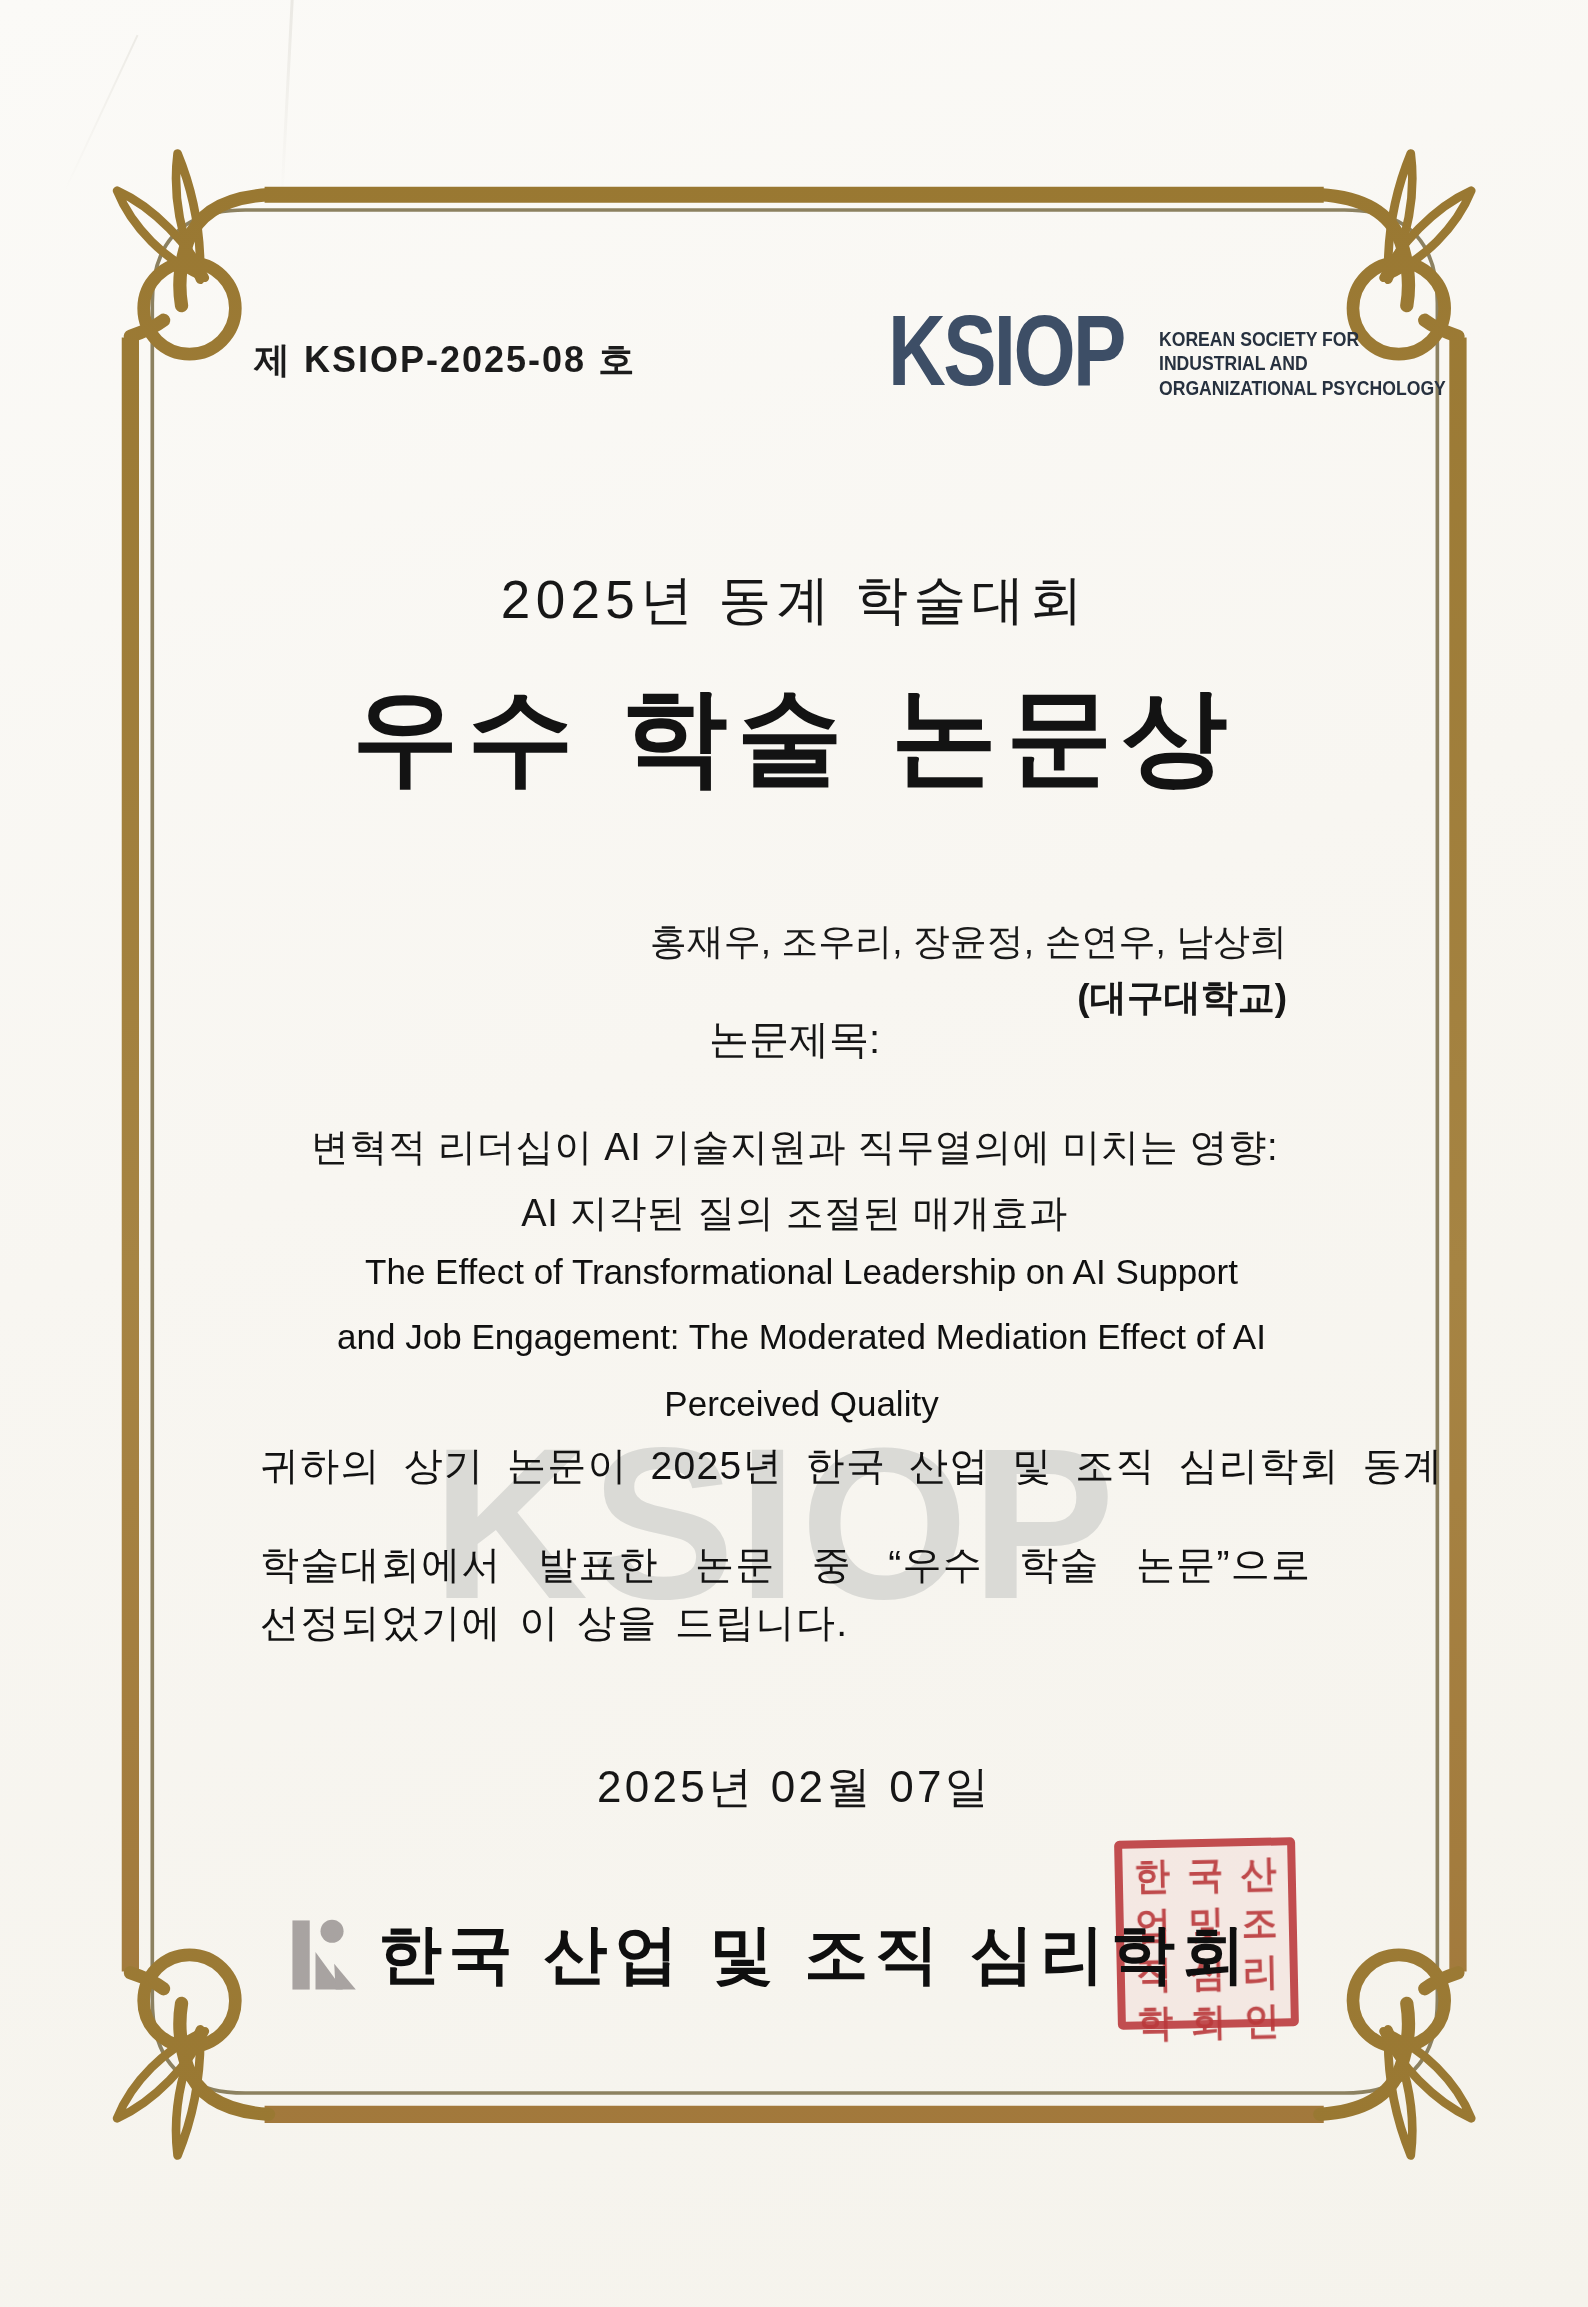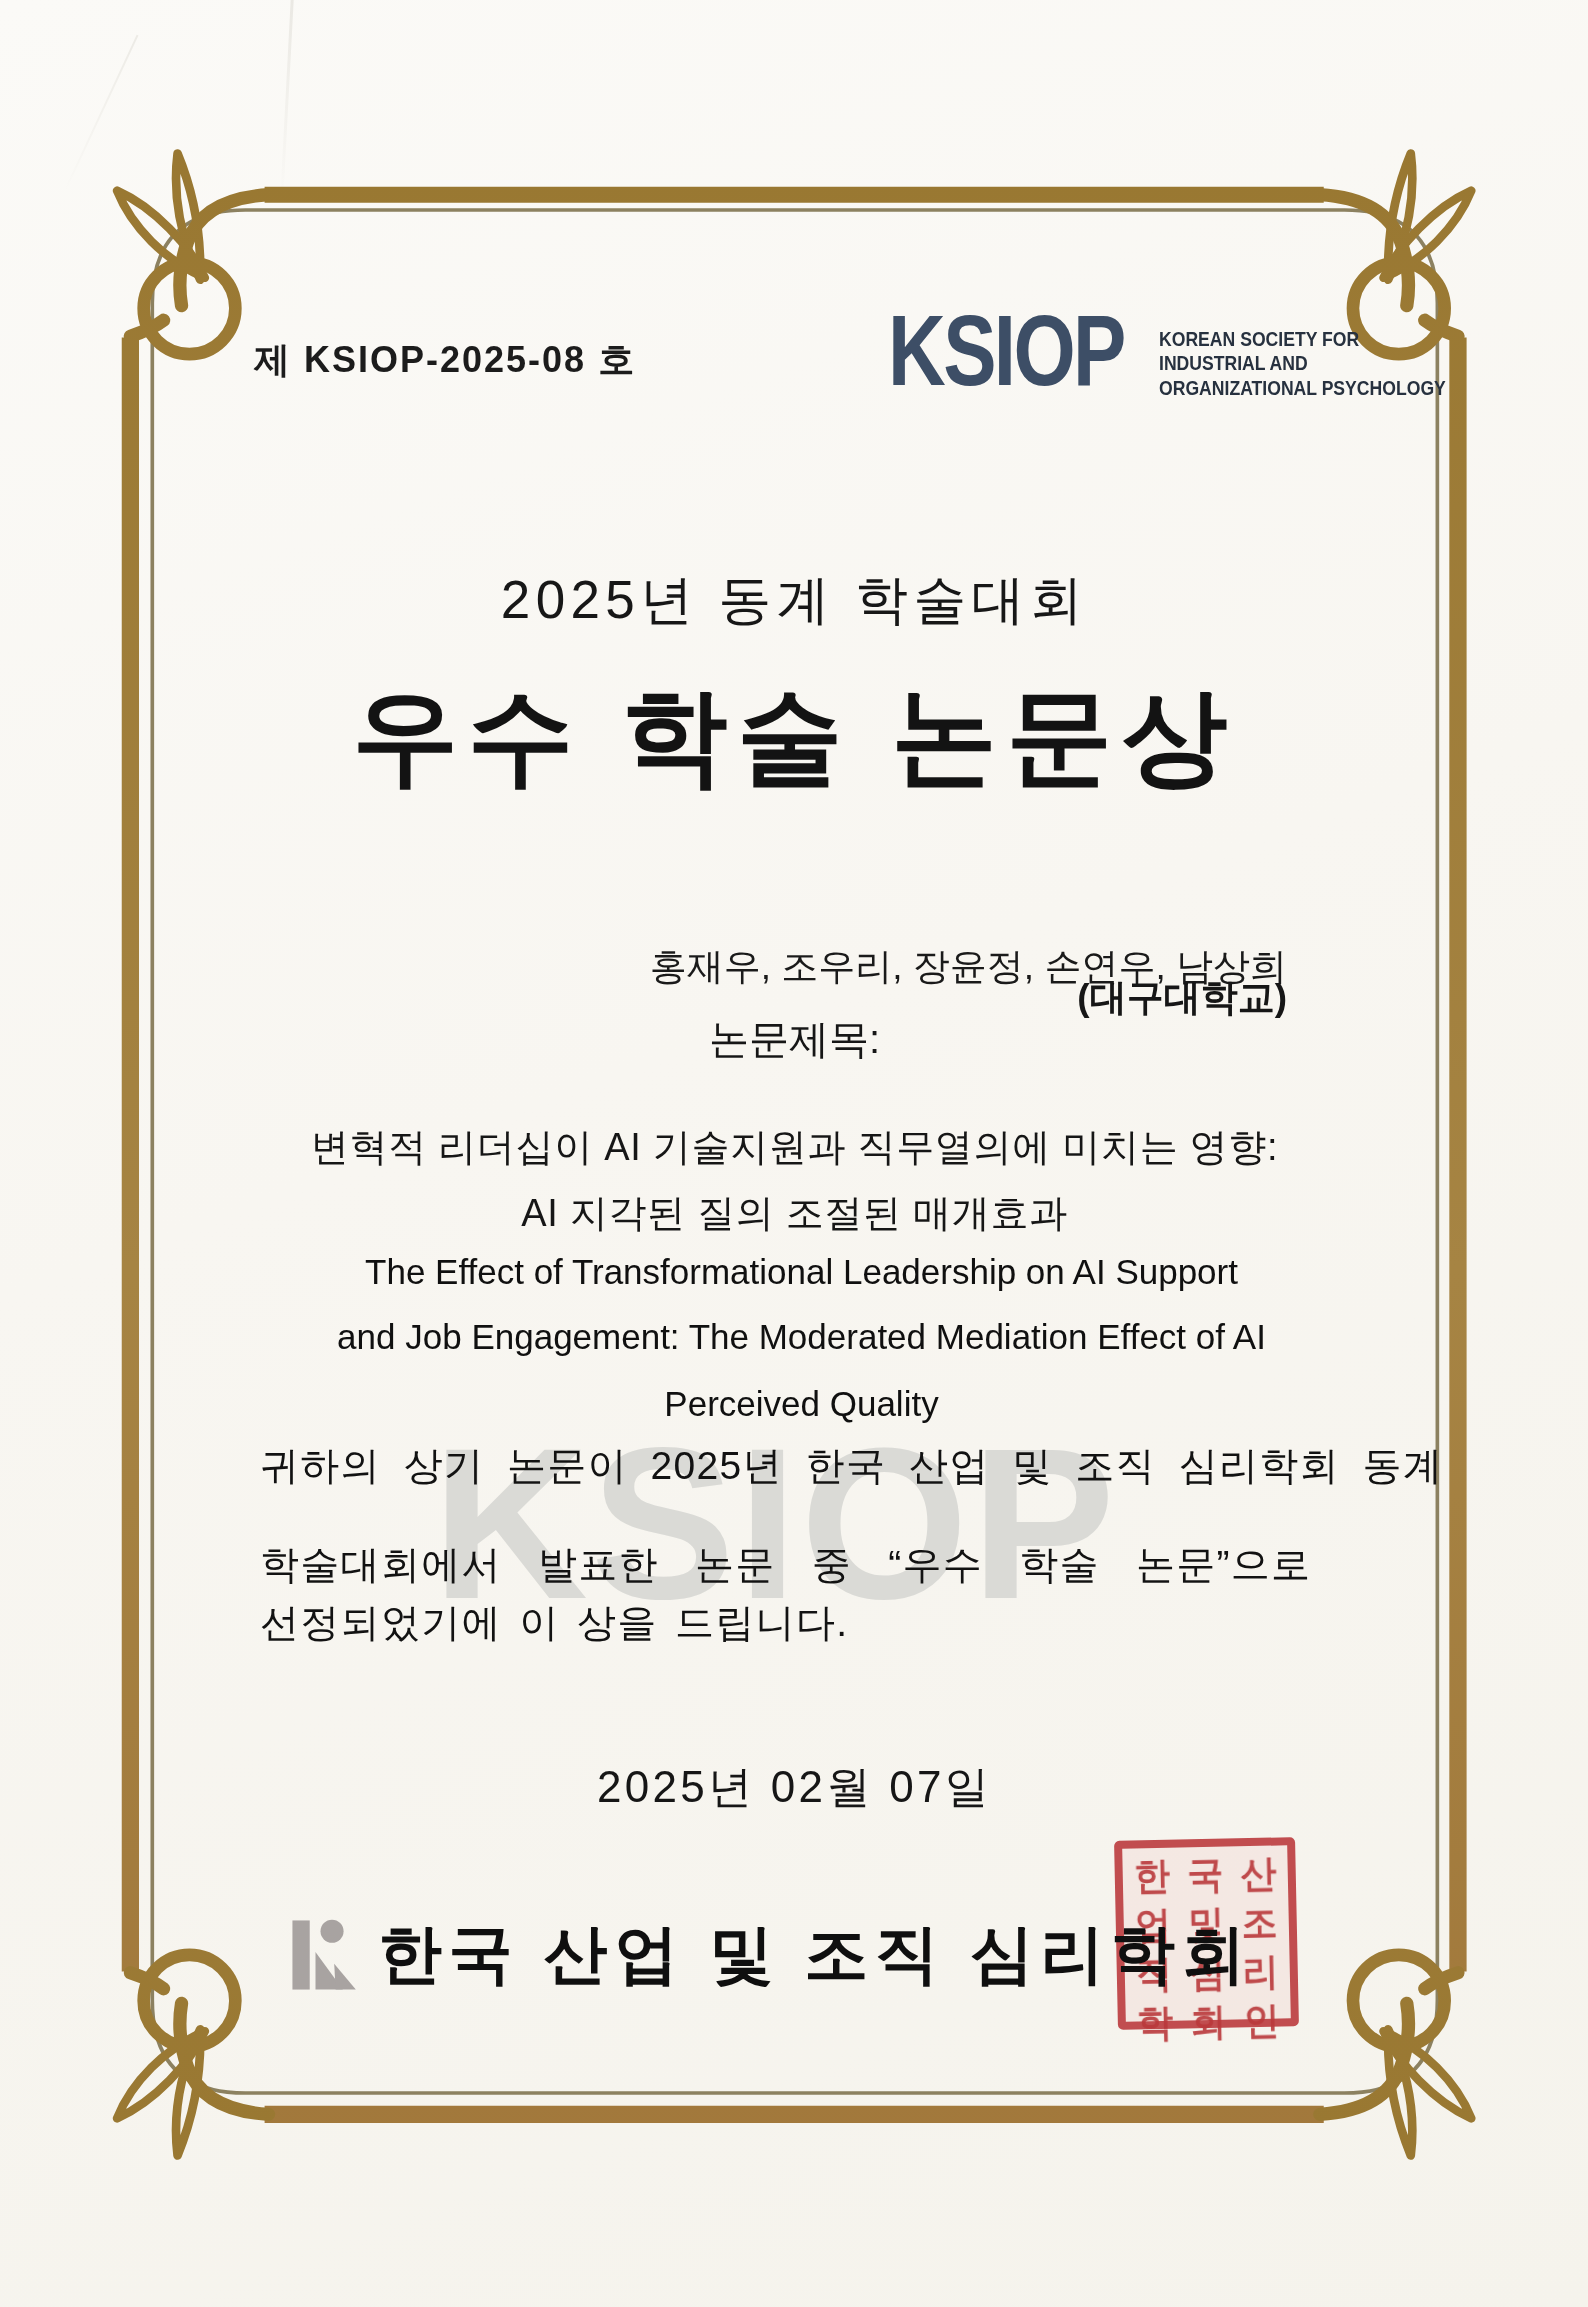"홍재우, 조우리, 장윤정, 손연우, 남상희" .names { top: 942px -> 917px }
